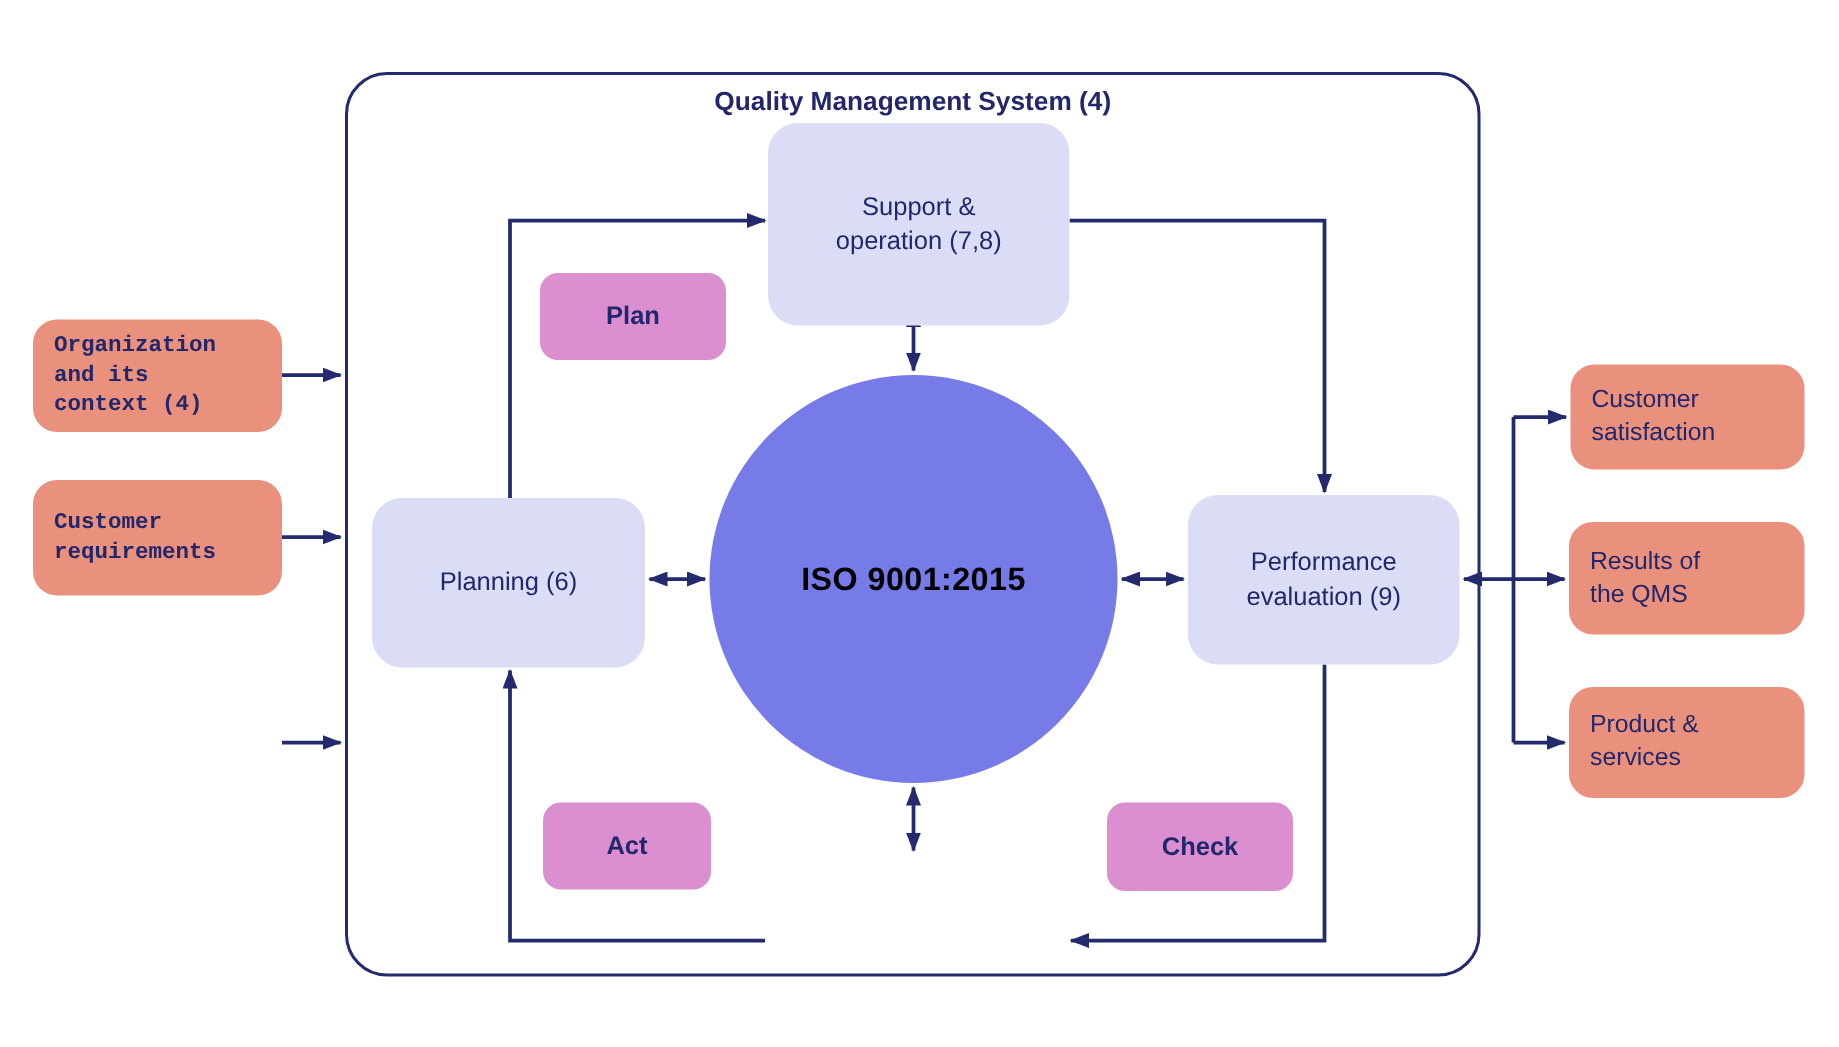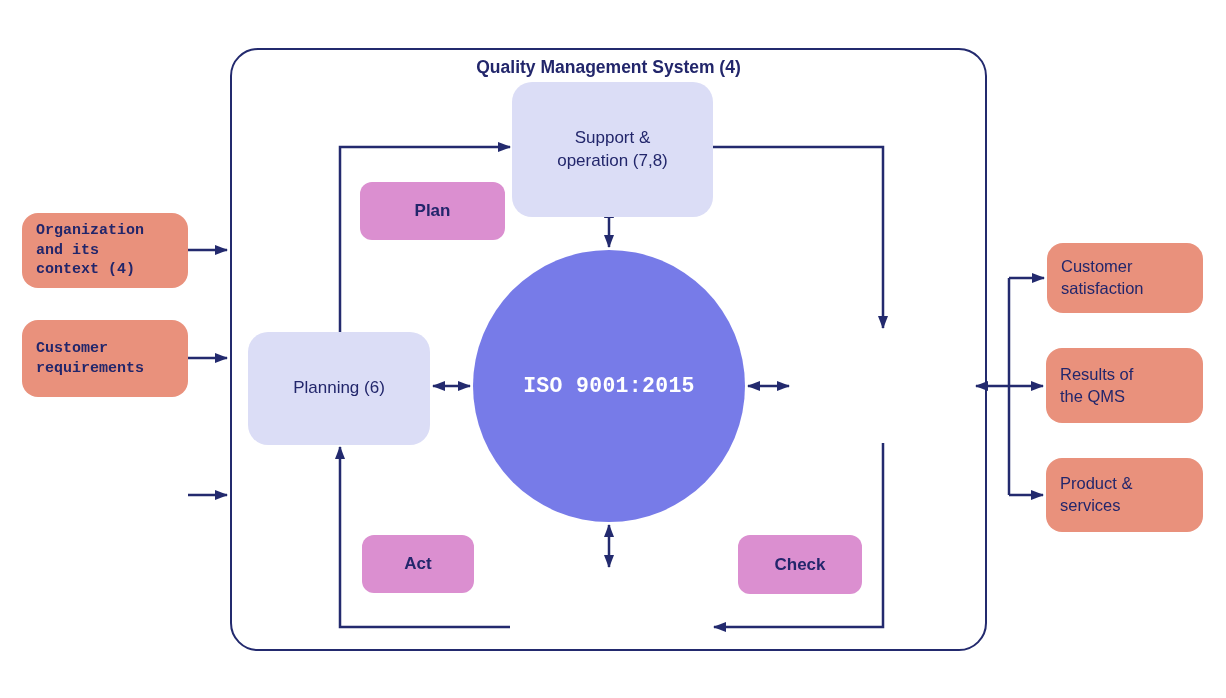"Plan" div.abs { width: 145px -> 124px }
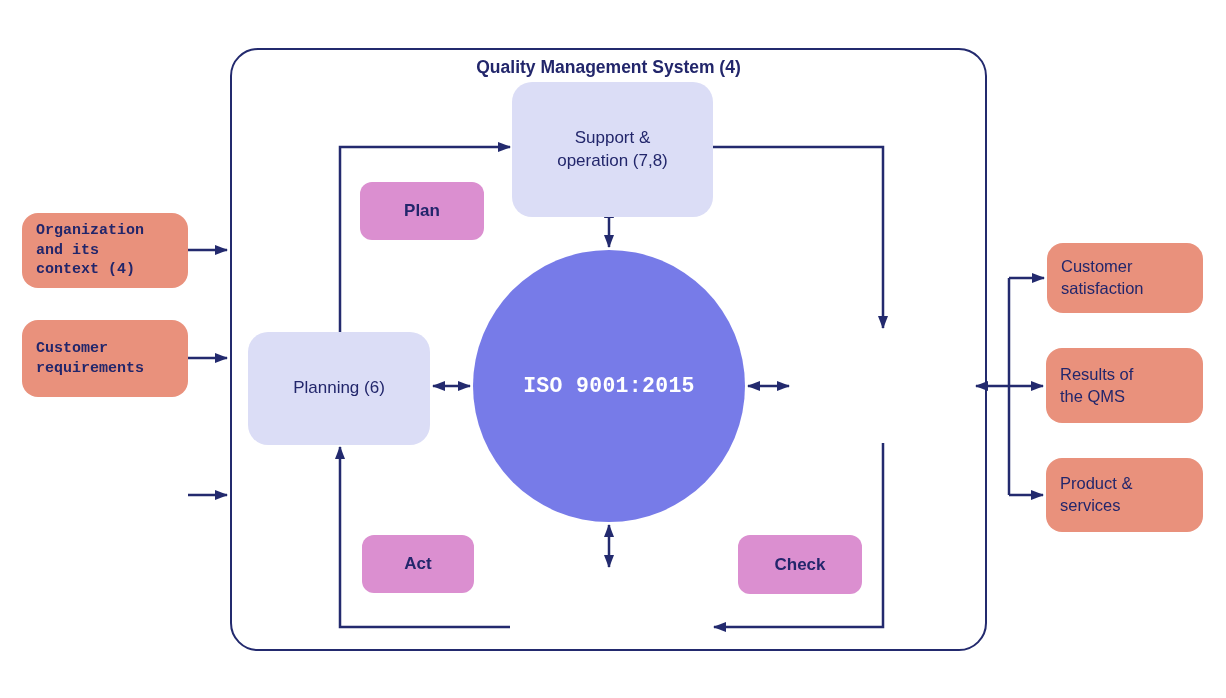"ISO 9001:2015" #circle { color: #ffffff -> #000000; font-family: Liberation Mono, monospace -> none }
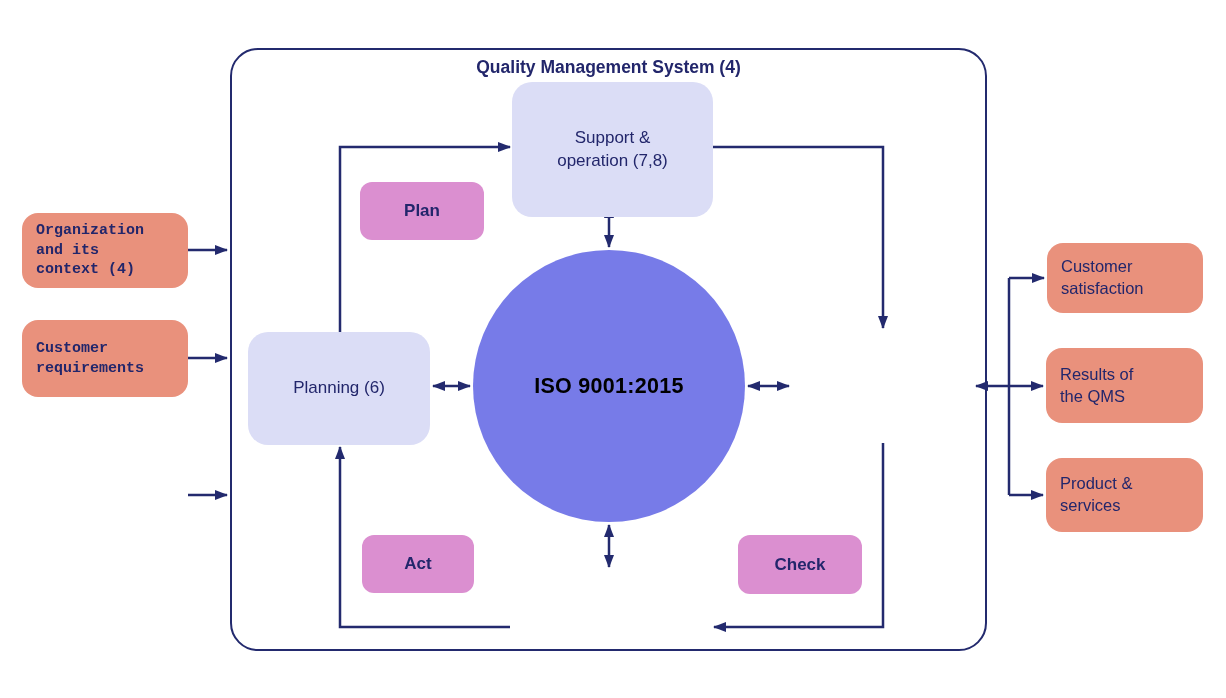"Performance" div.abs { html: none -> <div>Performance evaluation (9)</div> }
